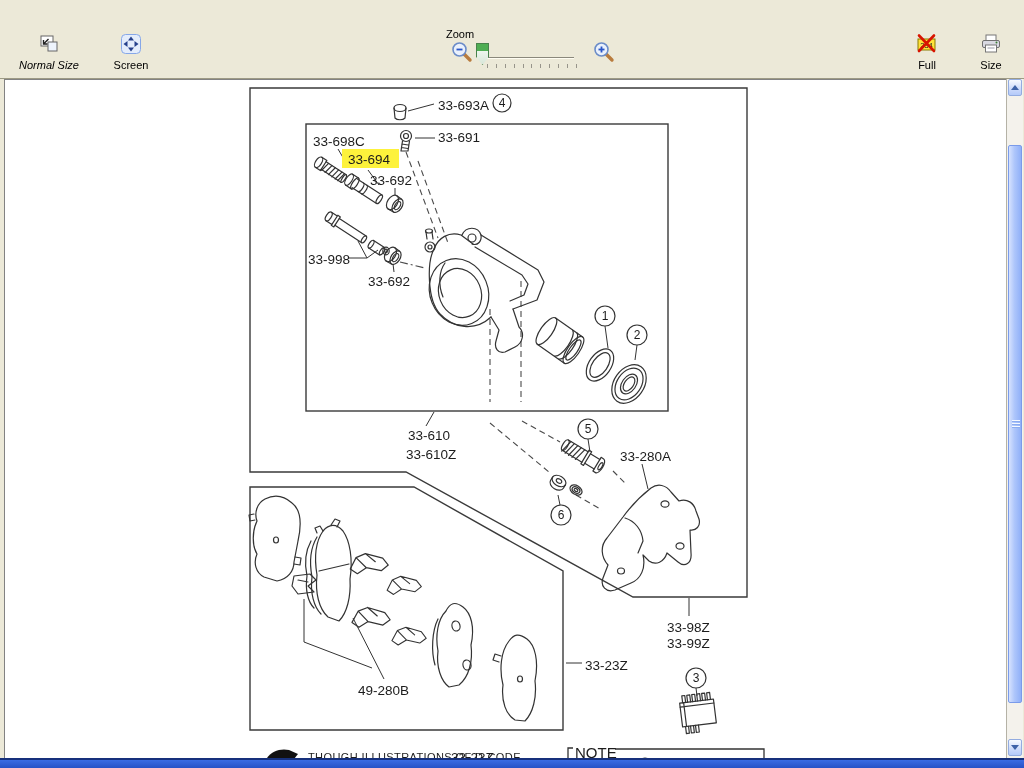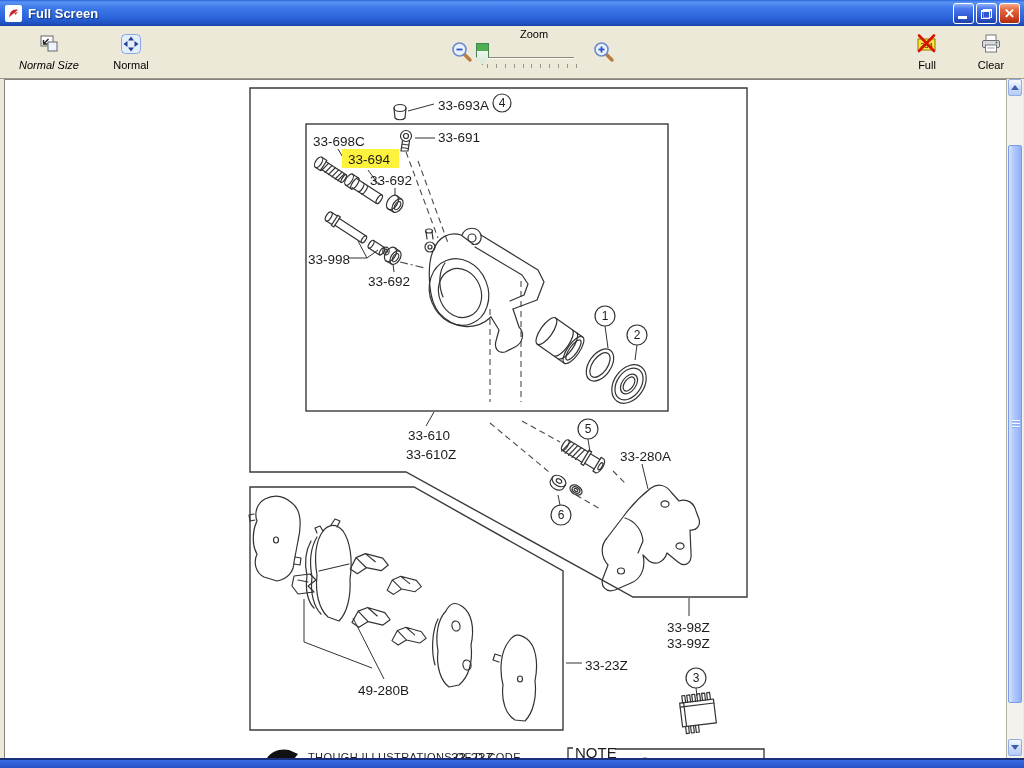"Full Screen" div { html: <div> <div> <svg> <path></path> <path></path> </svg> </div> <span>Full Screen</span> <div> <div> <div></div> </div> <div> <div> <div></div> <div></div> </div> </div> <div> <span>✕</span> </div> </div> </div> -> none }
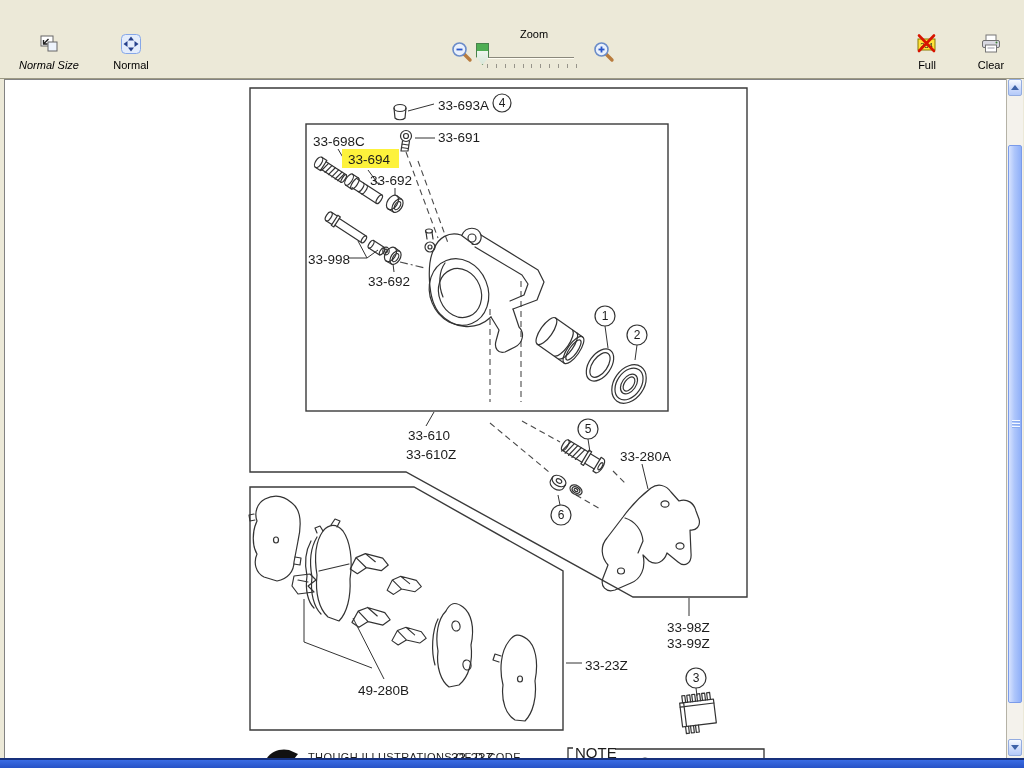"Zoom" #zoom-title { text-align: center -> none }
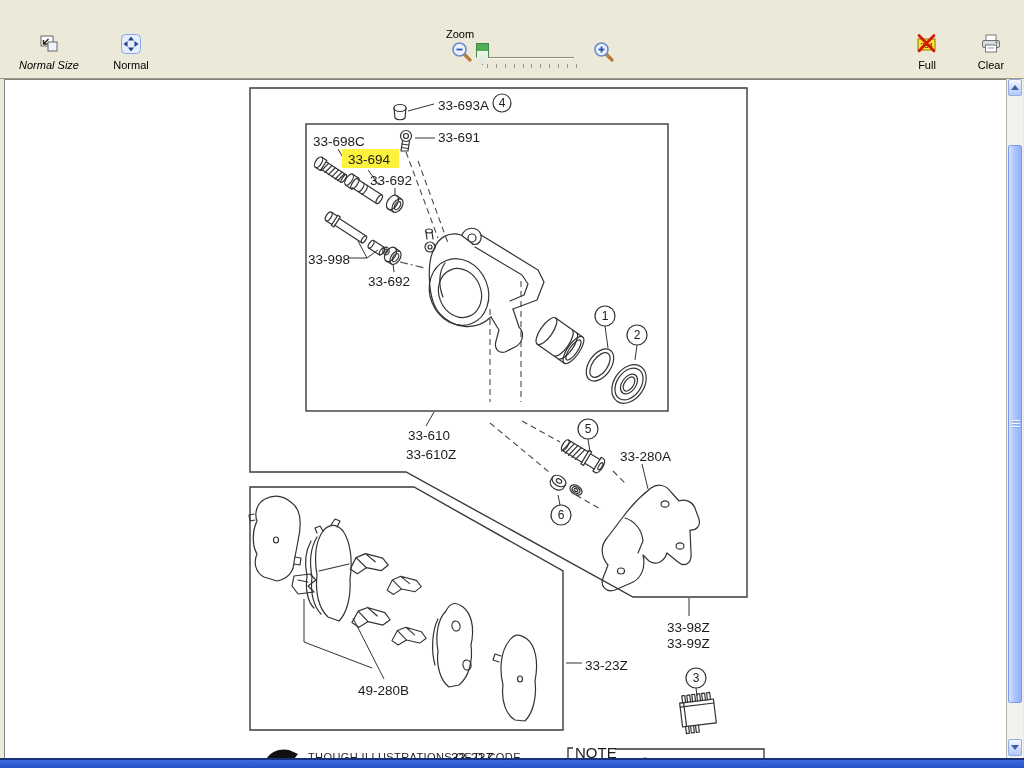"Normal" span { text: Normal -> Screen }
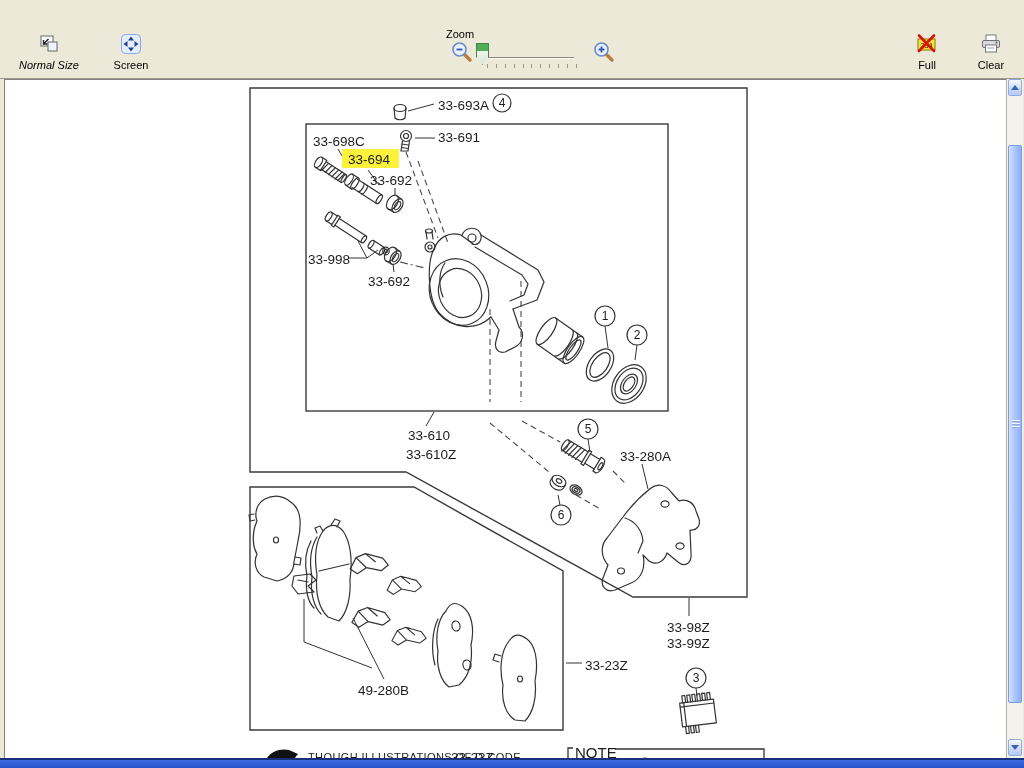"Clear" span { text: Clear -> Size }
